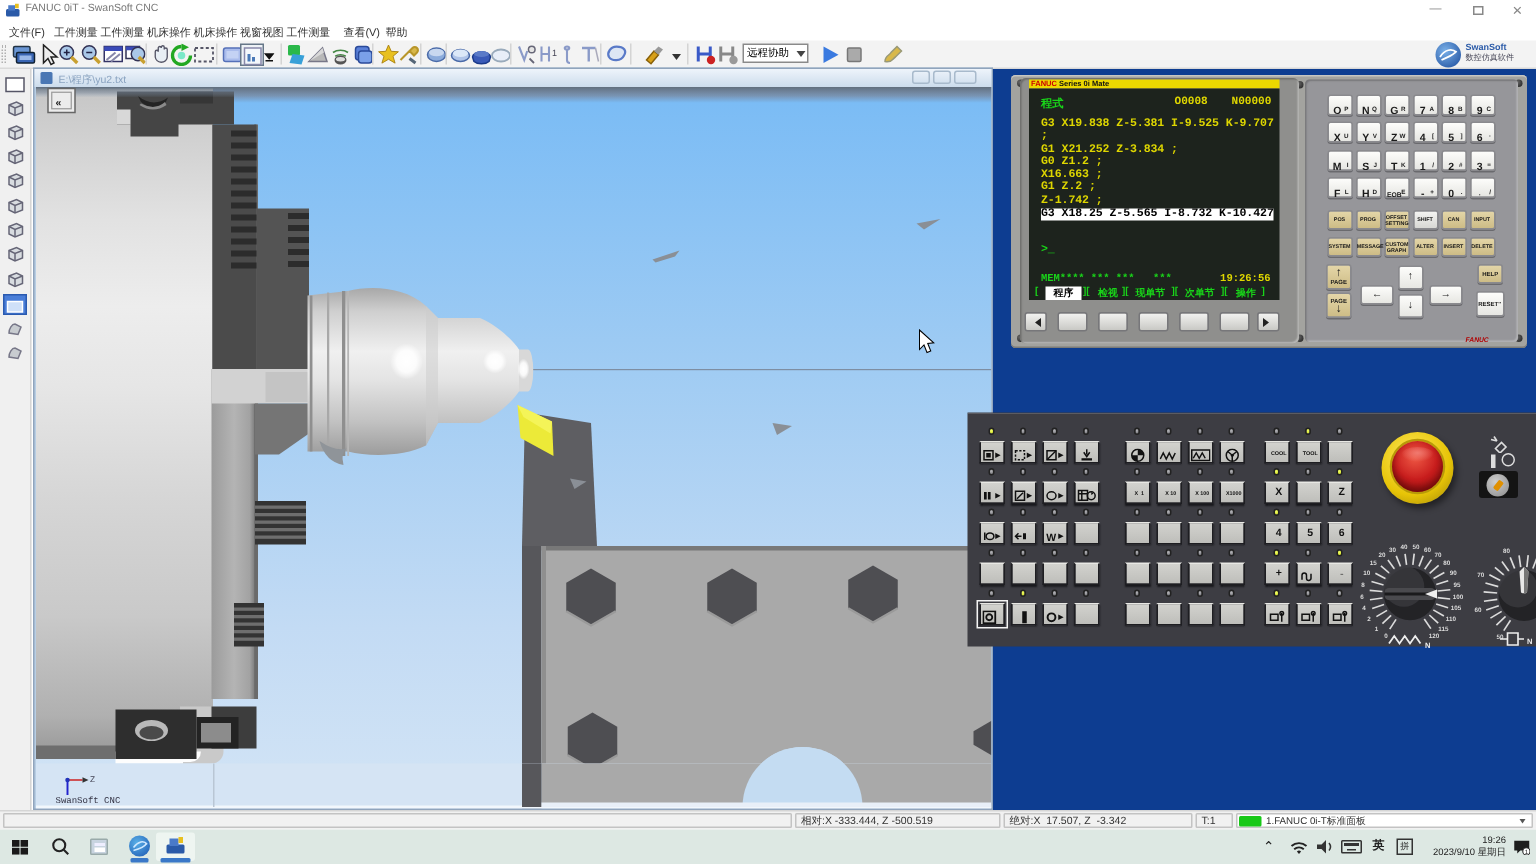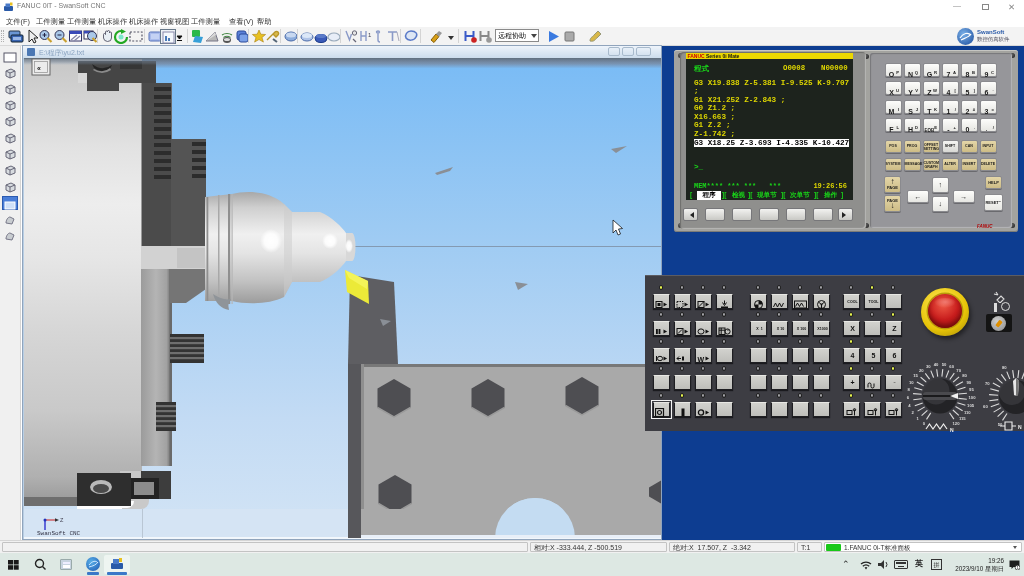"G1 X21.252 Z-2.843 ;" div.cl { text: Z-2.843 -> Z-3.834 }
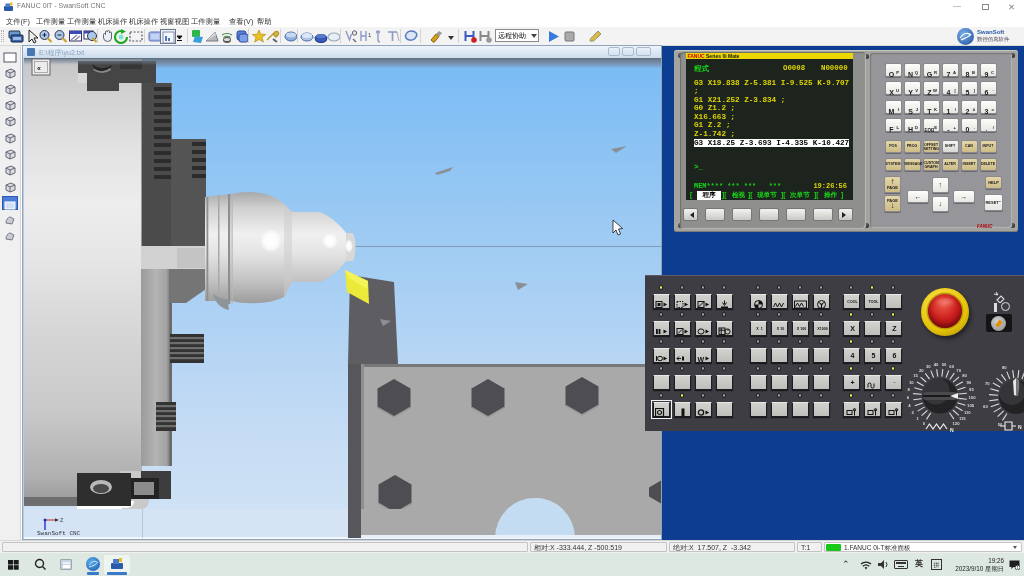"G3 X18.25 Z-3.693 I-4.335 K-10.427" div.cl { text: Z-3.693 I-4.335 -> Z-5.565 I-8.732 }
